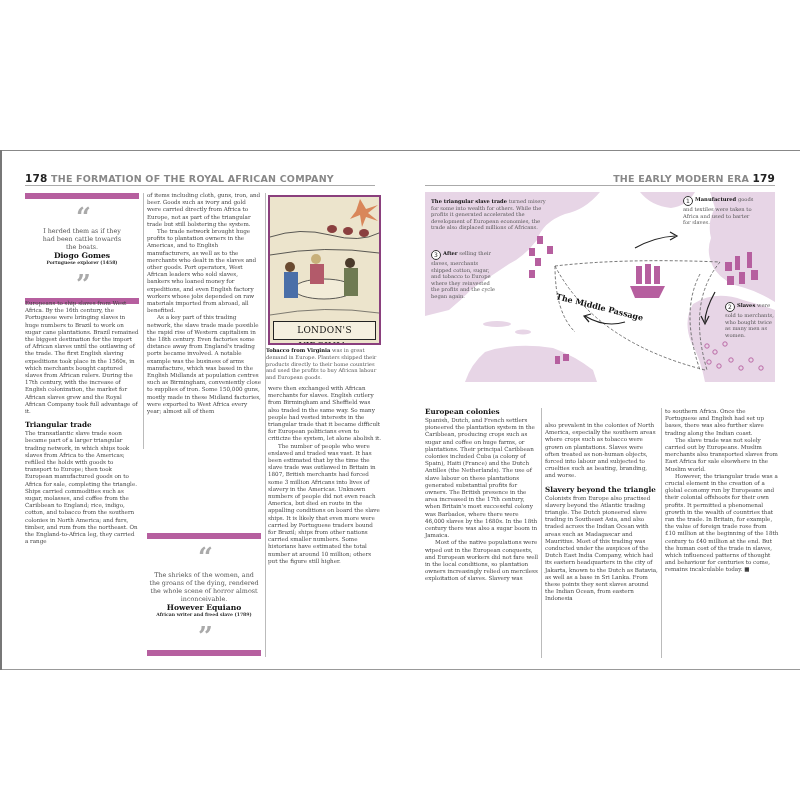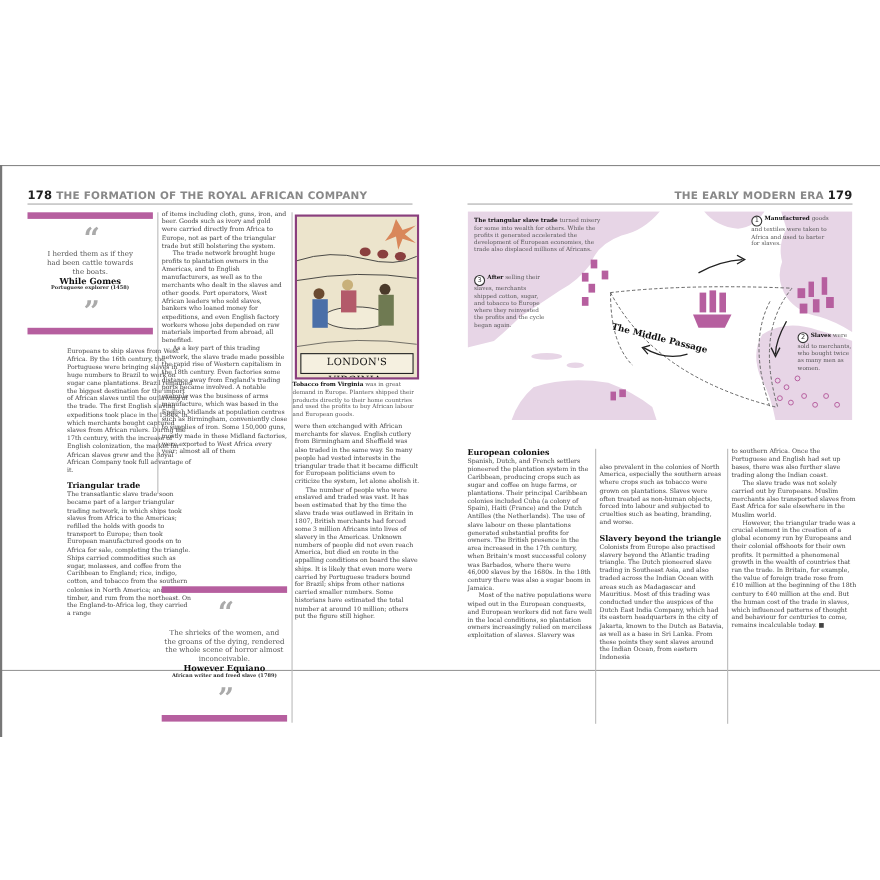"178 THE FORMATION OF THE" .spread { height: 460px -> 520px }
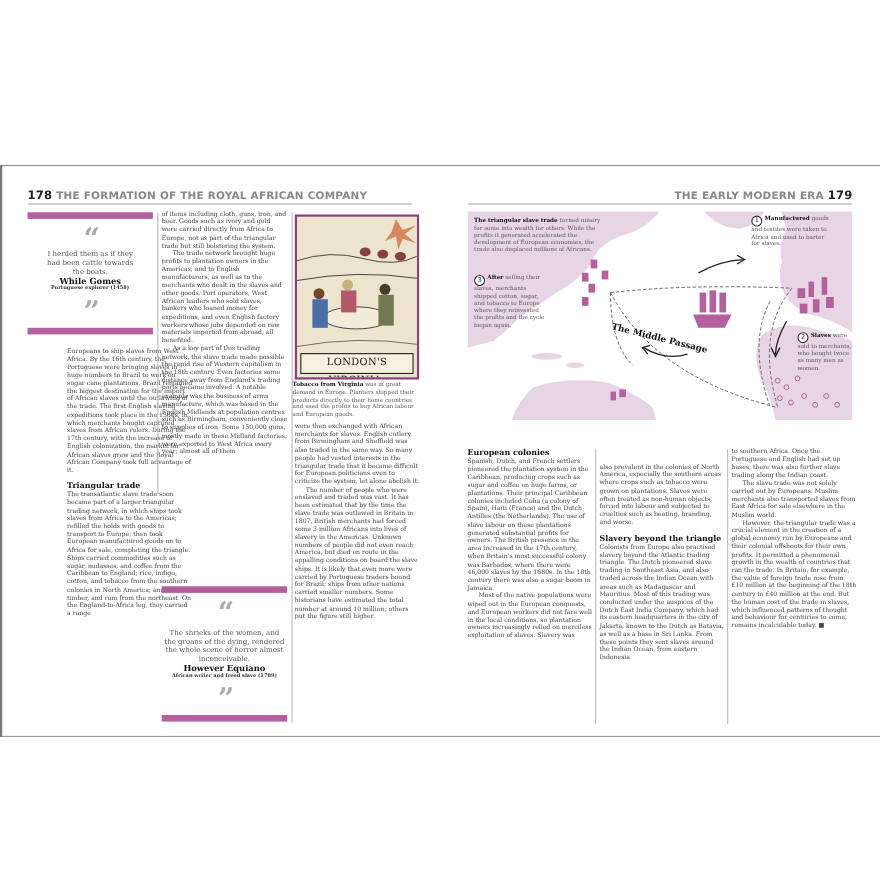"While Gomes" div.qname { text: While -> Diogo }
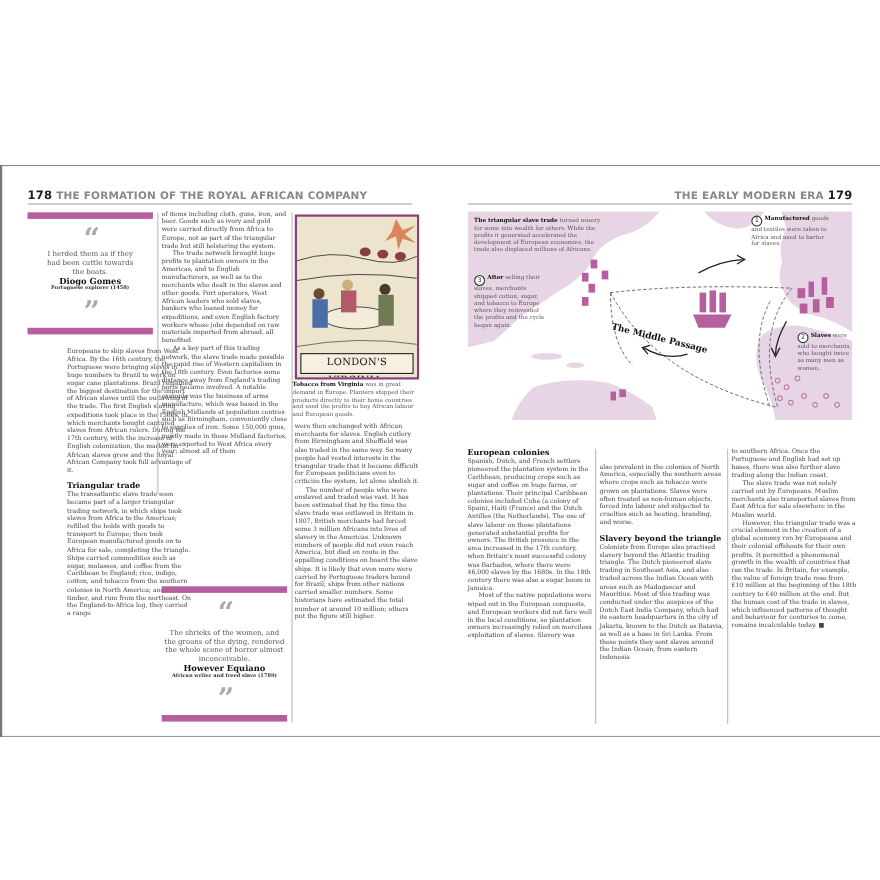"Triangular trade" div.col { margin-left: 36px -> none; top: 167px -> 150px }
